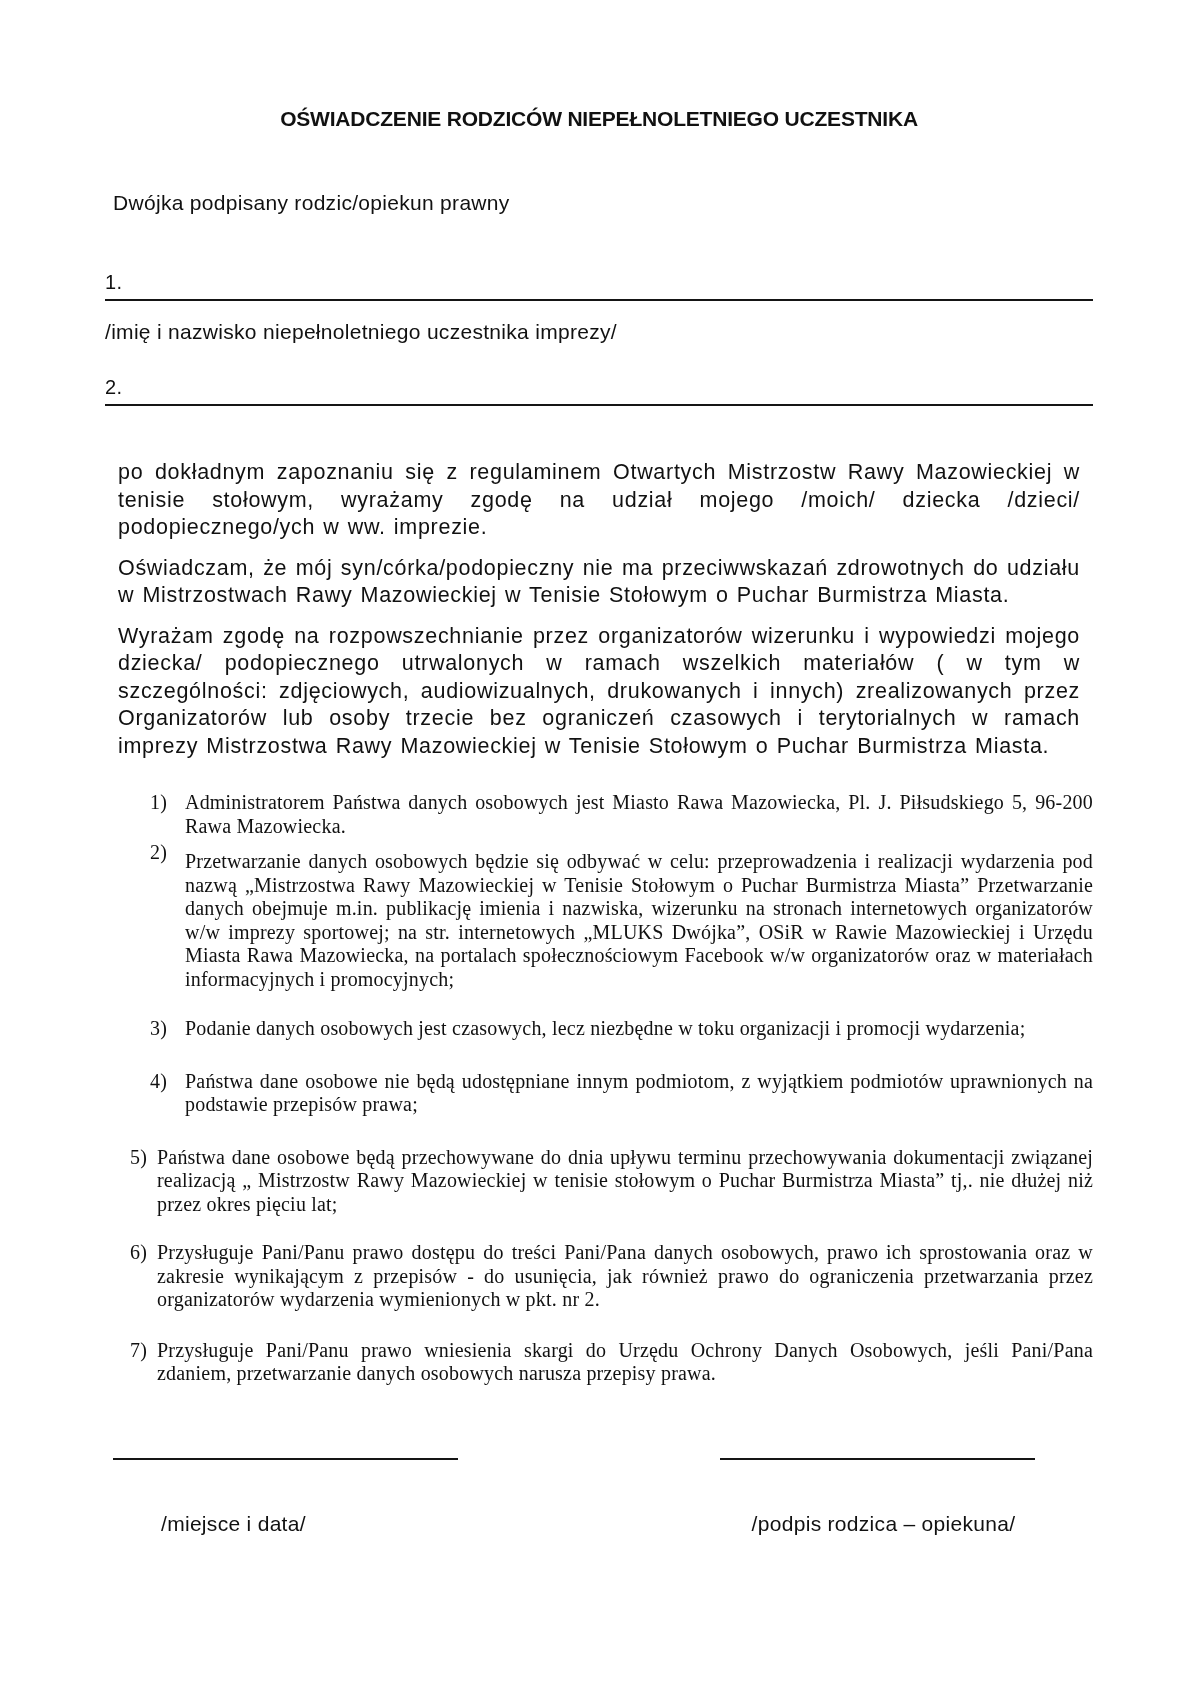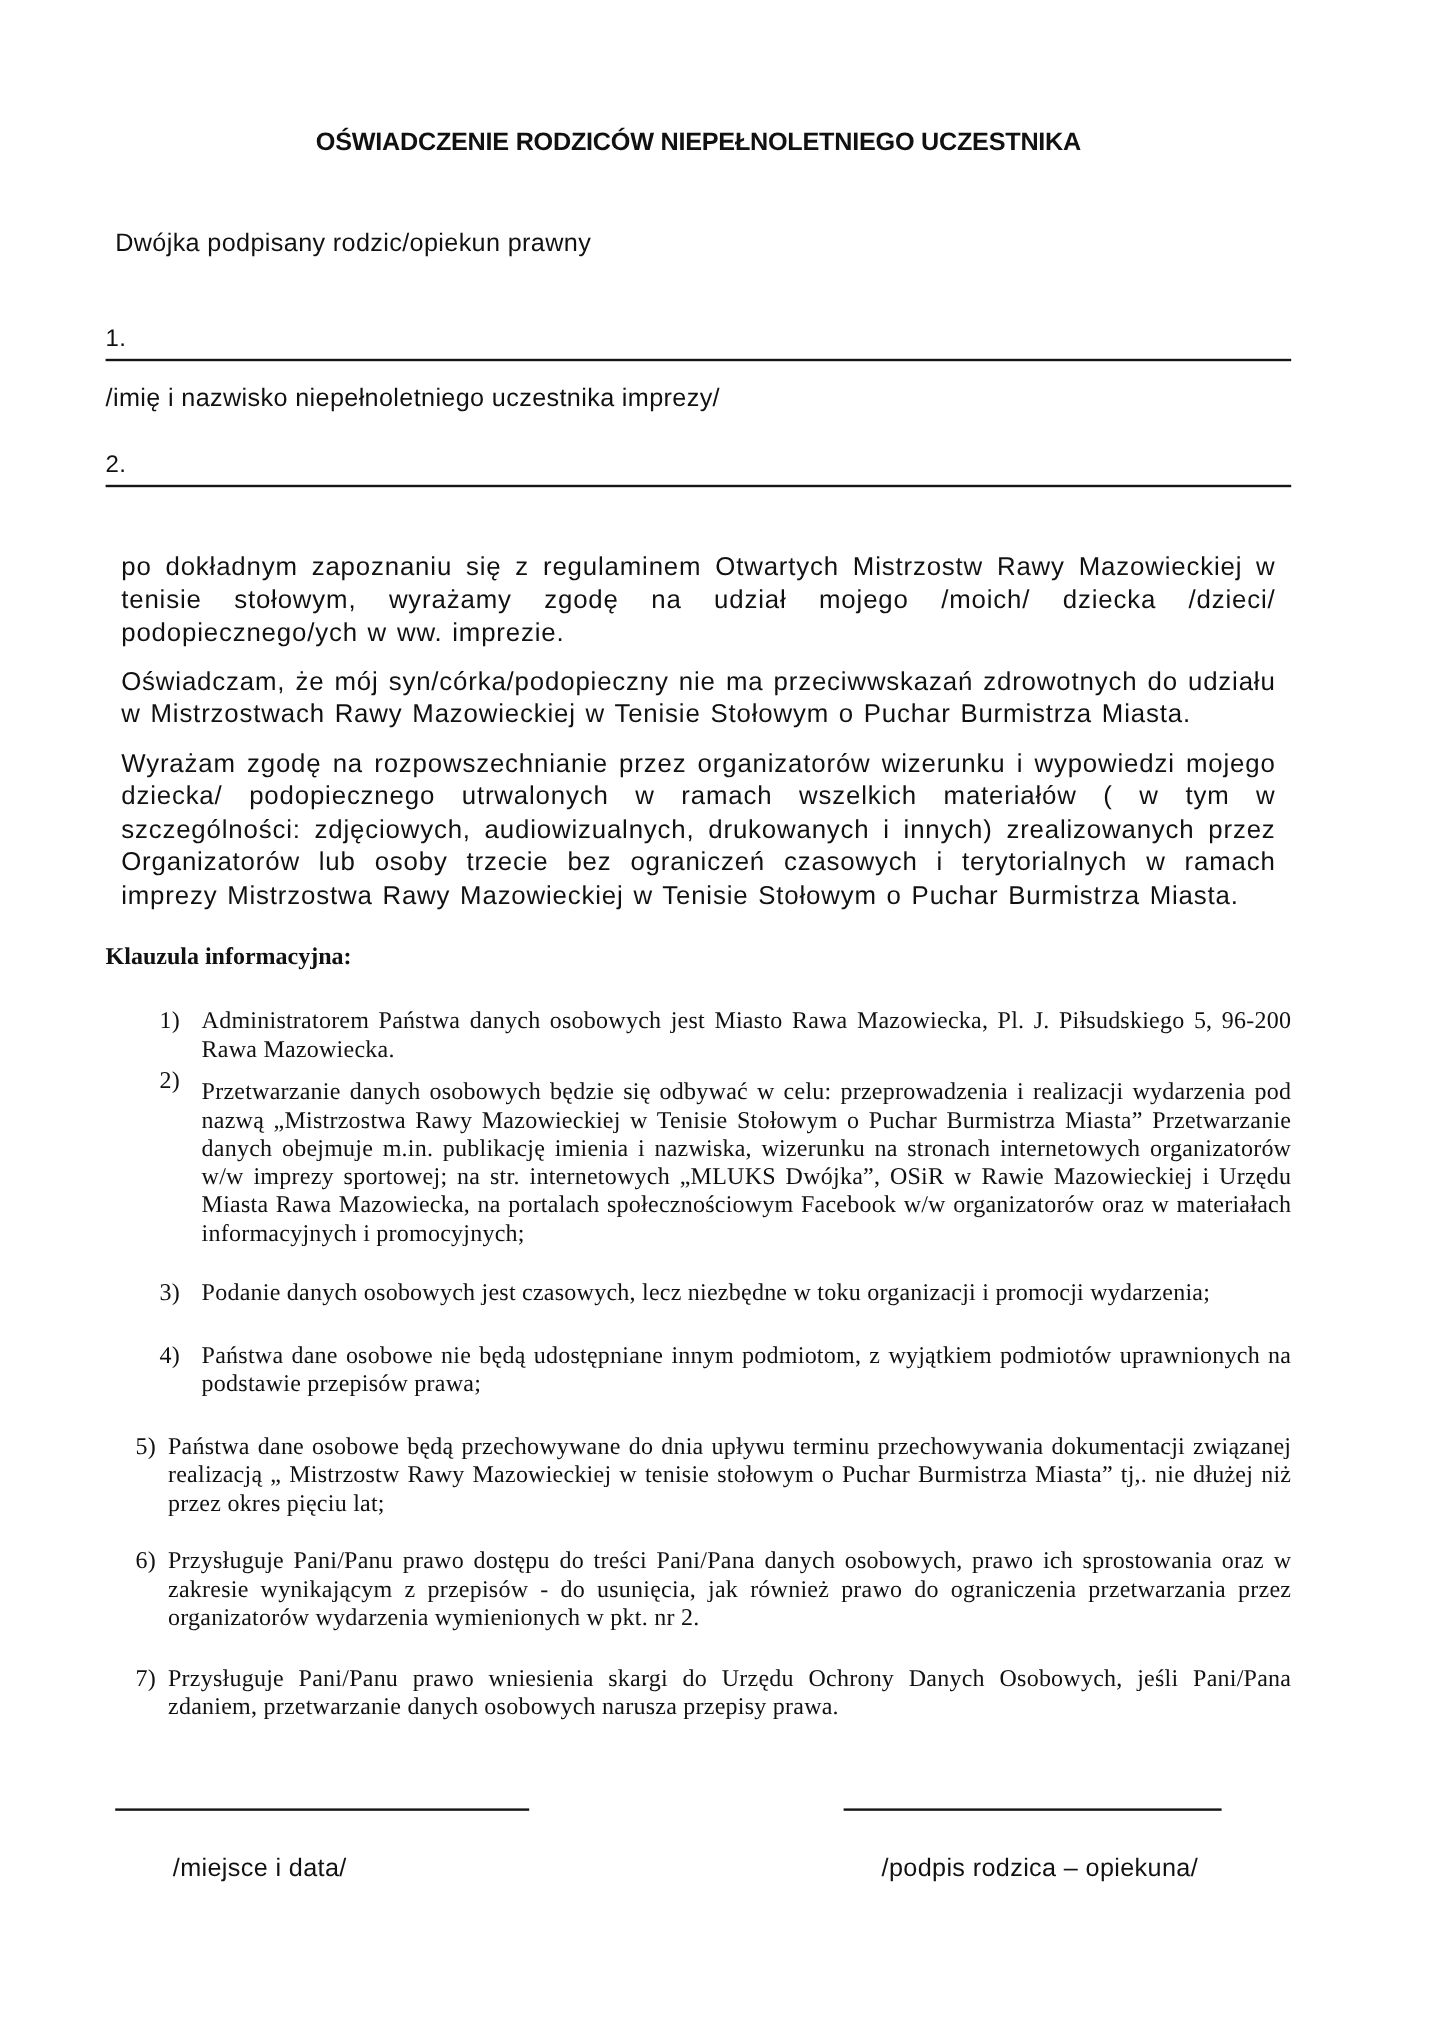"OŚWIADCZENIE RODZICÓW NIEPEŁNOLETNIEGO" .content { left: 88px -> 105px }
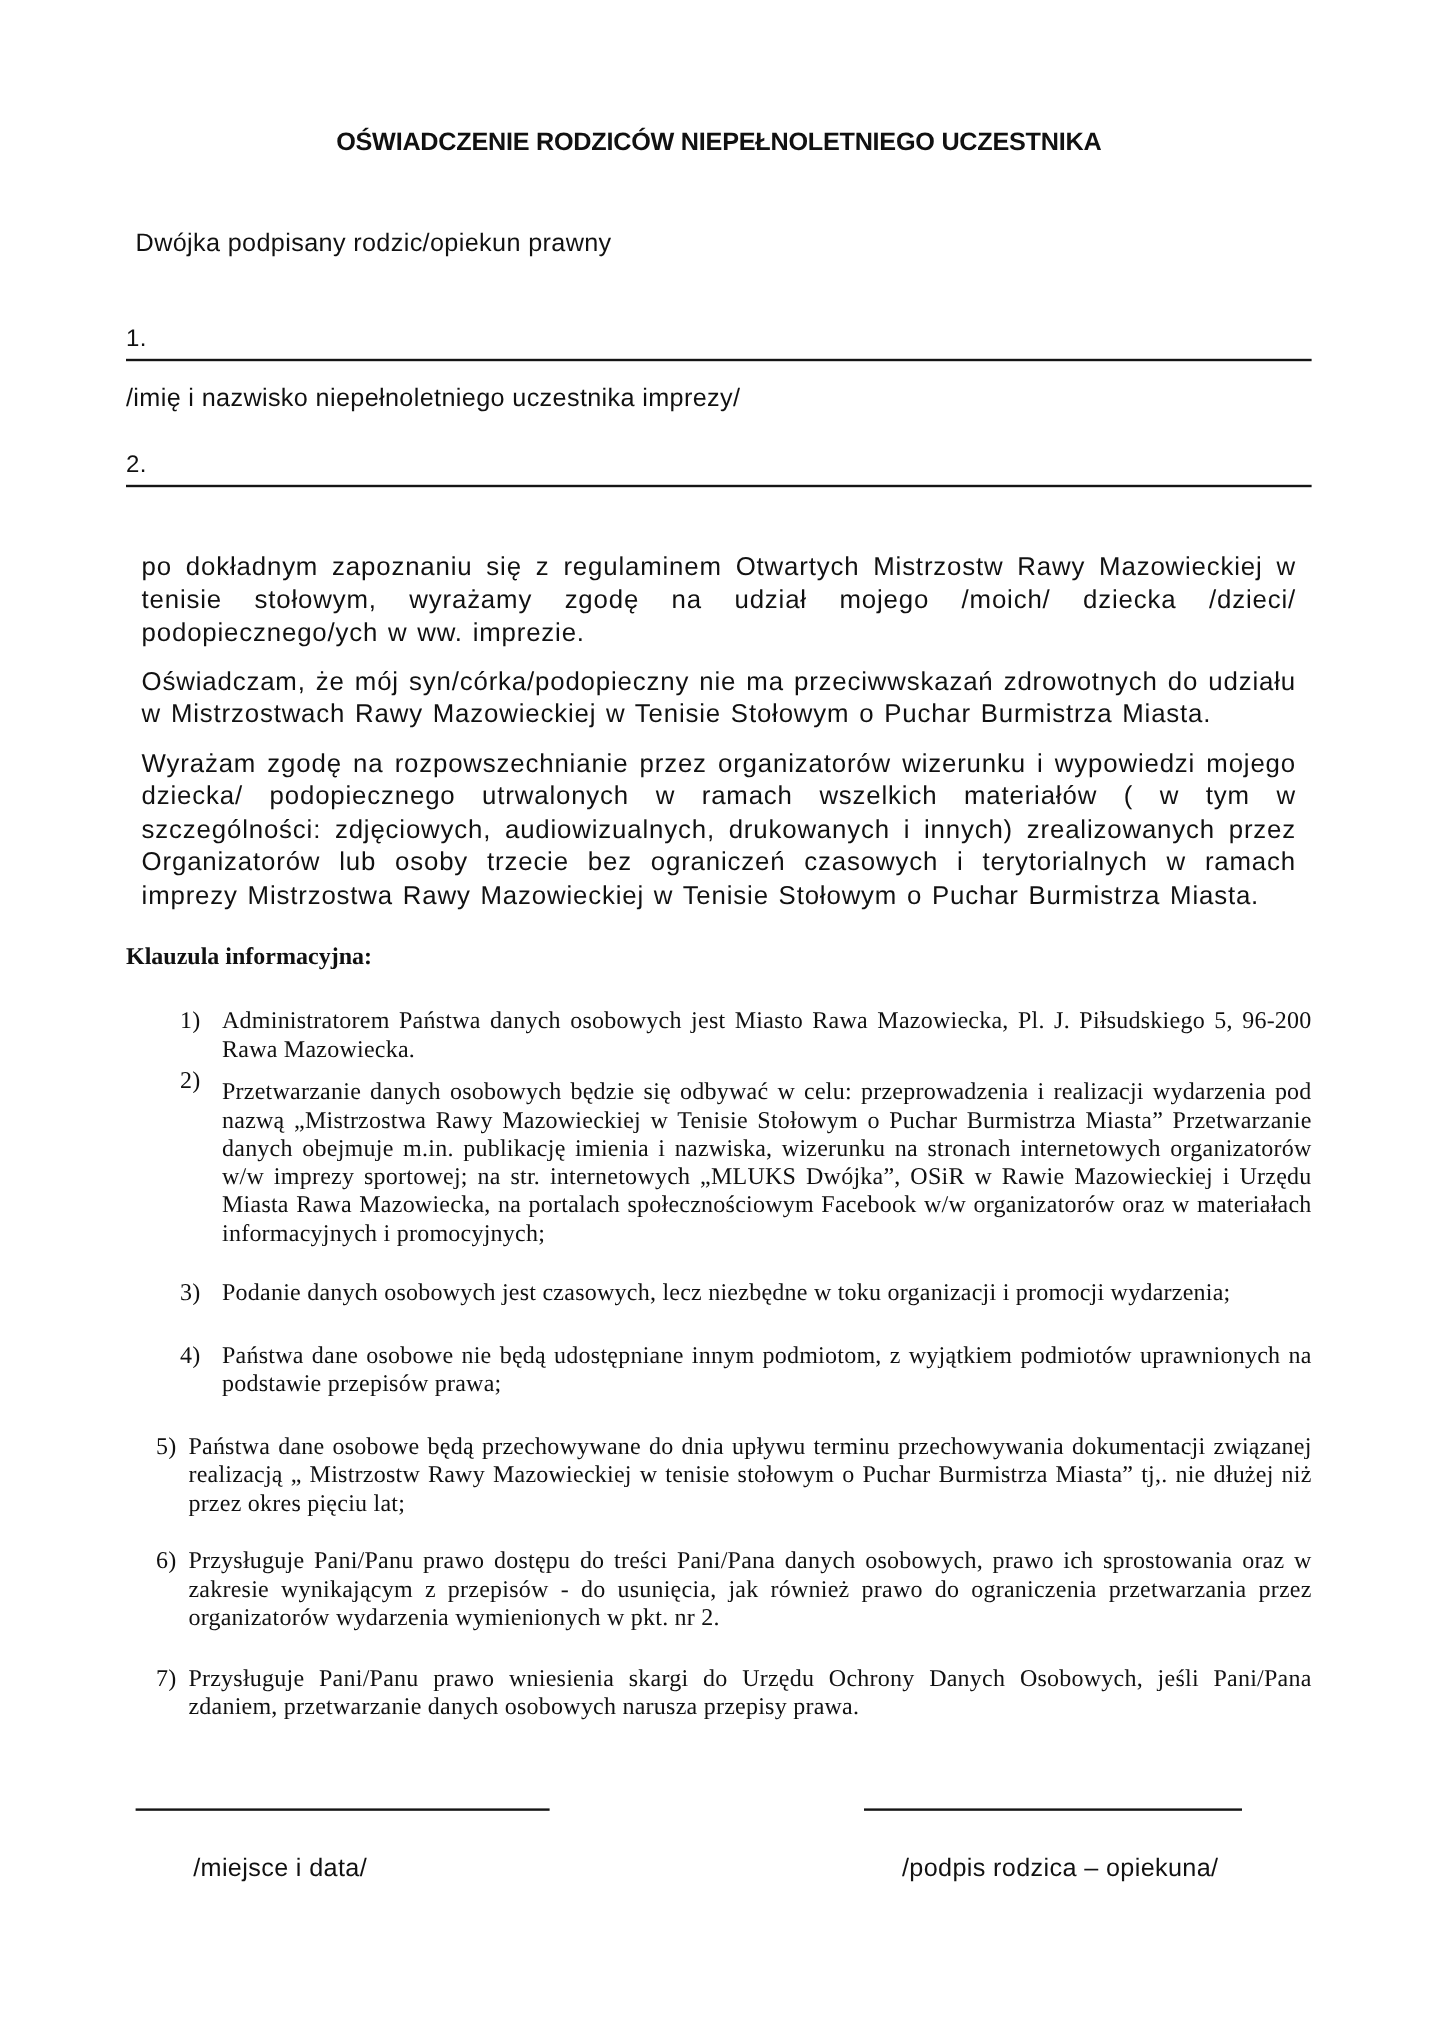"Klauzula informacyjna:" h2.clause-heading { html: <h2>Klauzula informacyjna:</h2> -> none }
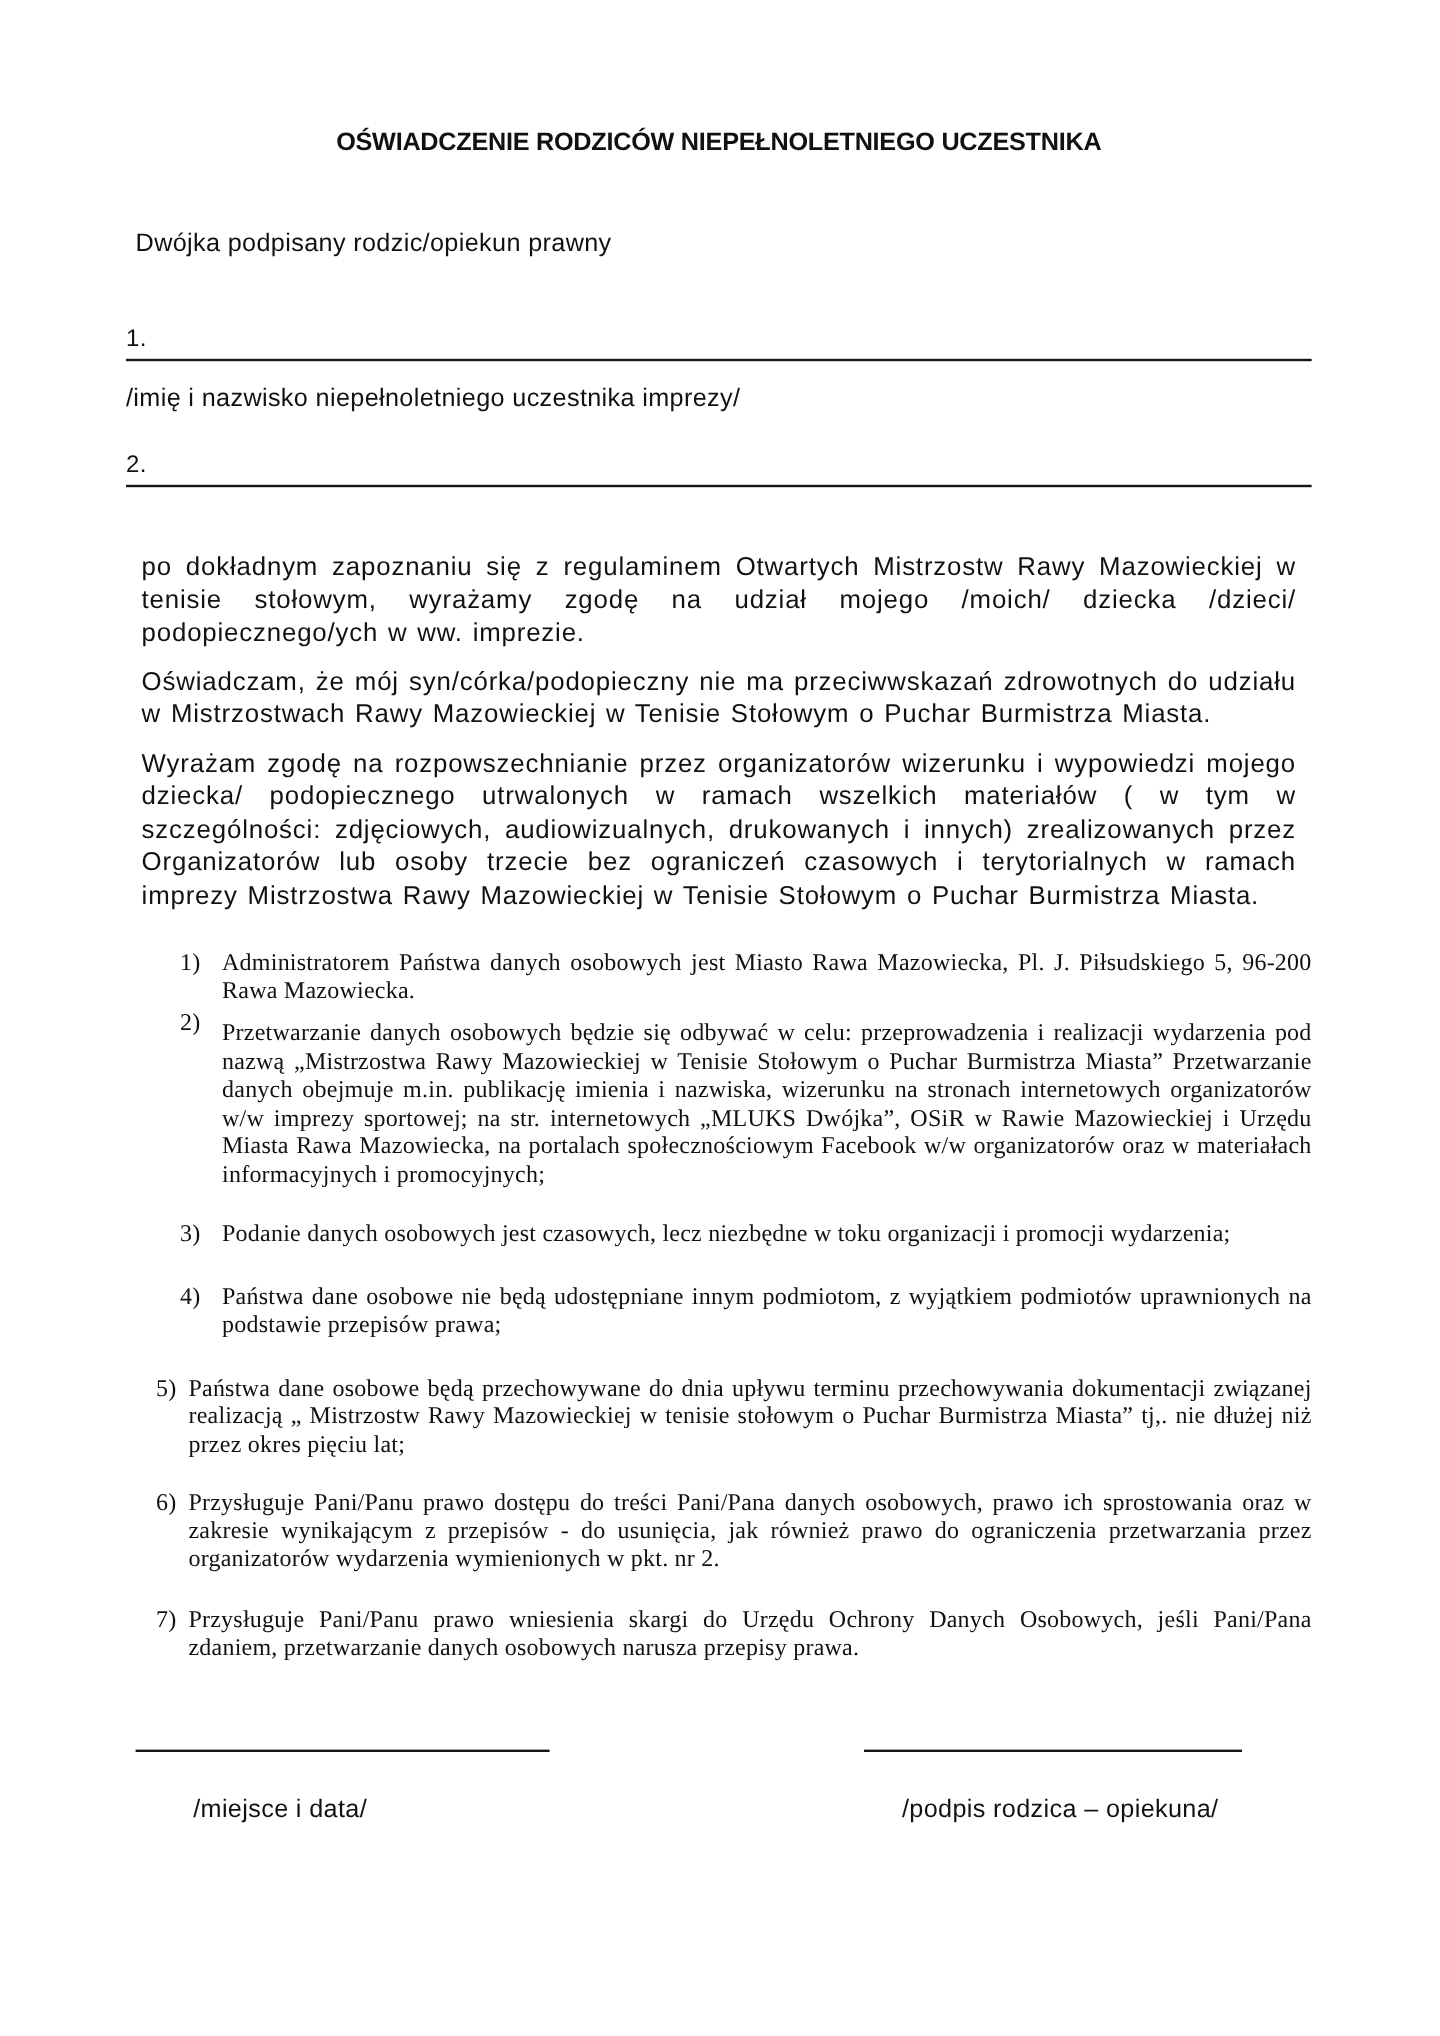"/miejsce i data/" .sig { padding-top: 36px -> 52px }
